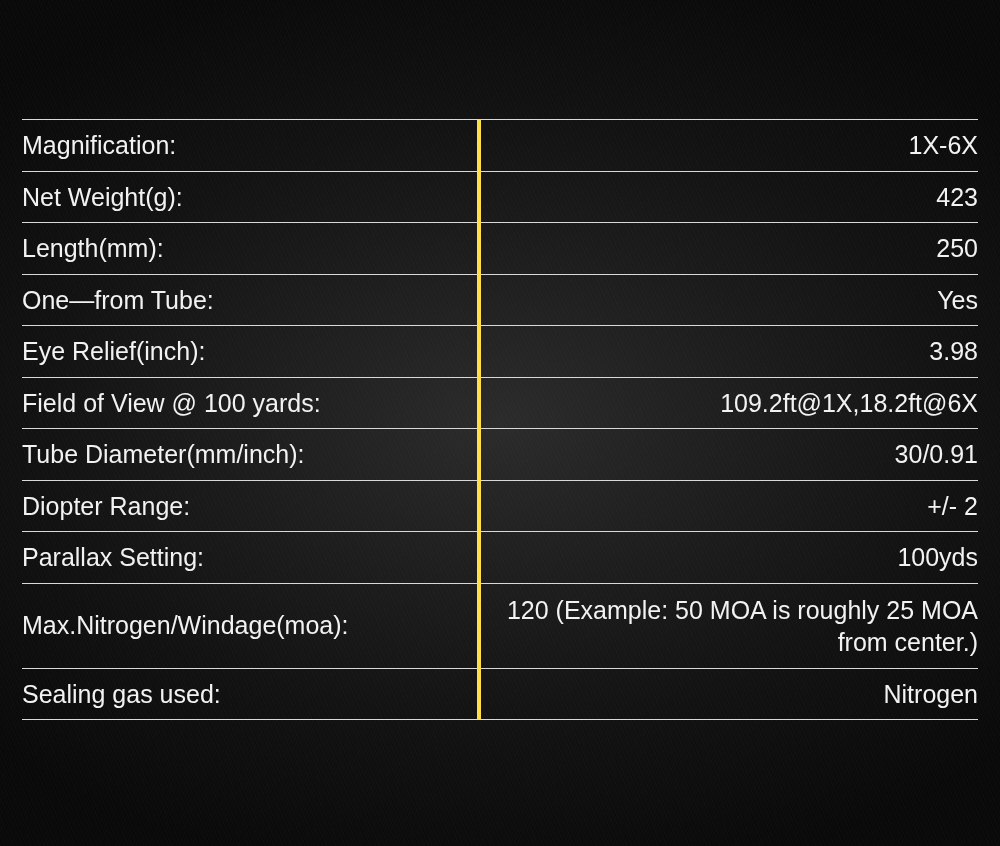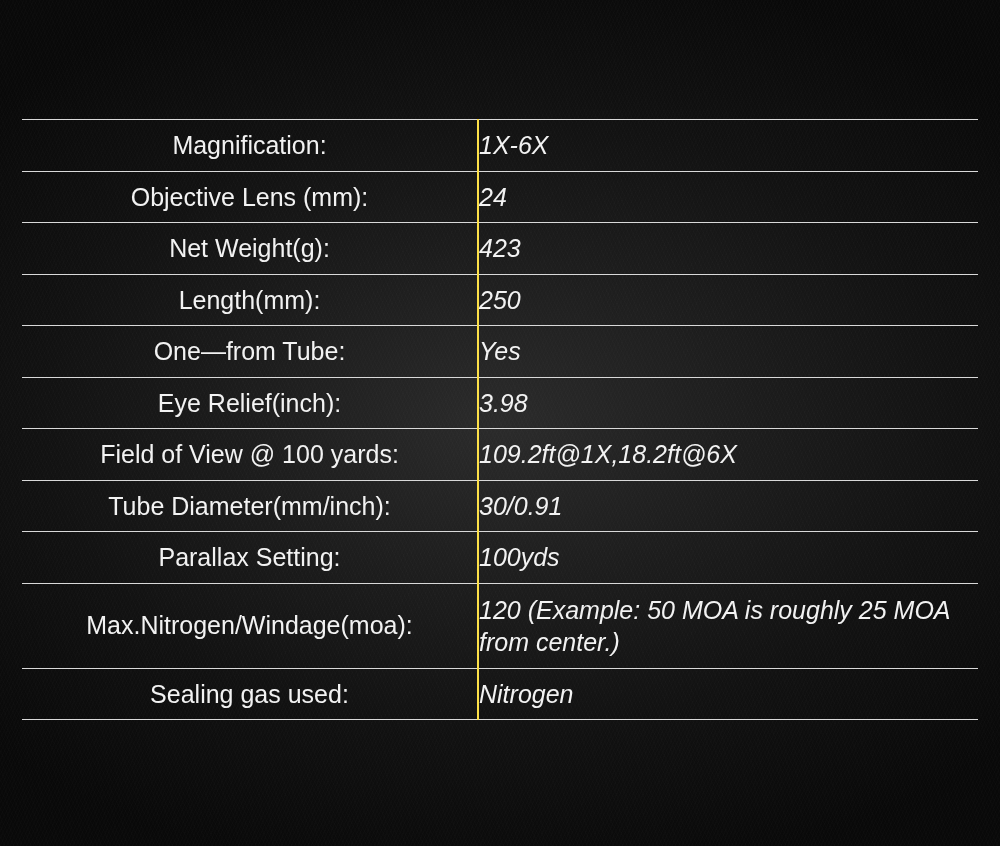"Magnification:" td.label { border-right: 2px solid #fde047 -> 4px solid #fde047; text-align: center -> left }
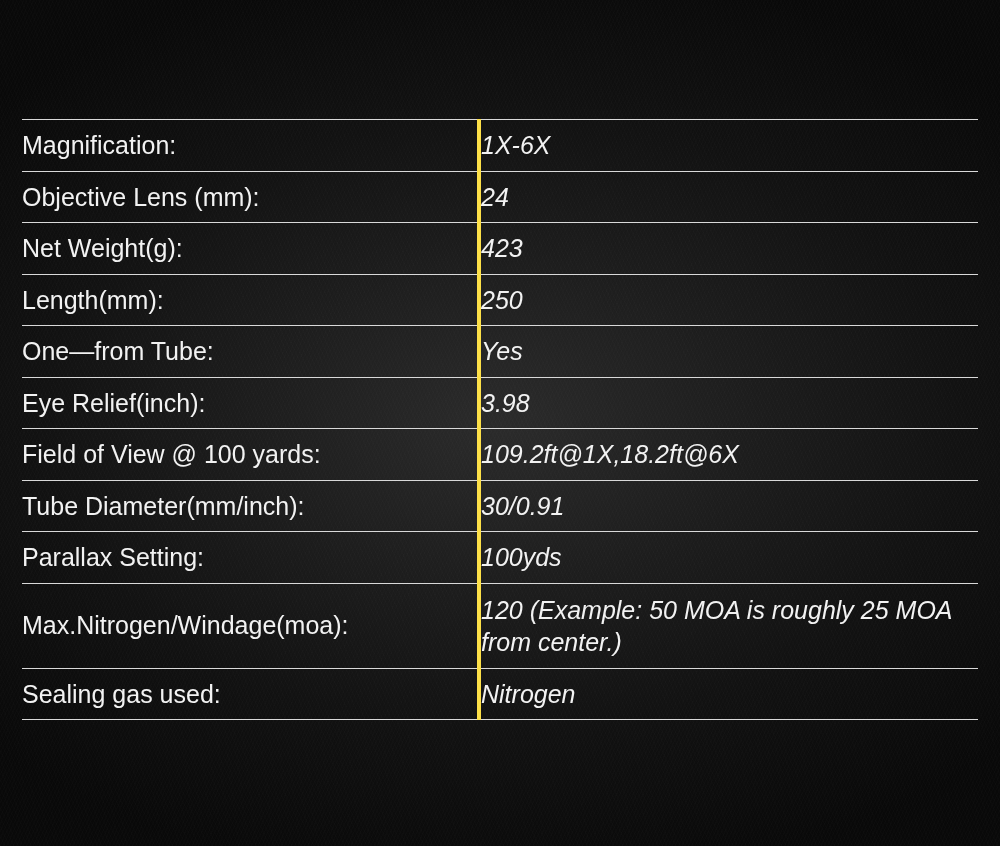"1X-6X" td.value { font-style: italic -> none; text-align: left -> right }
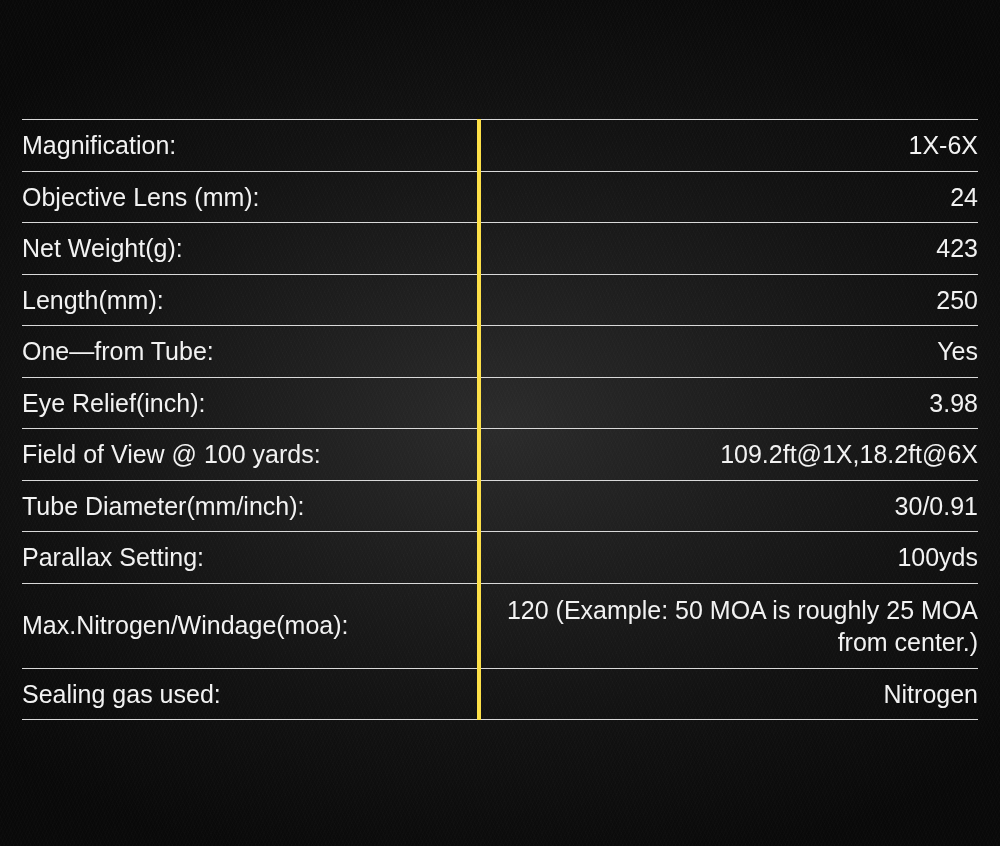"Objective Lens (mm):" tr { html: <tr> <td>Objective Lens (mm):</td> <td>24</td> </tr> -> none }
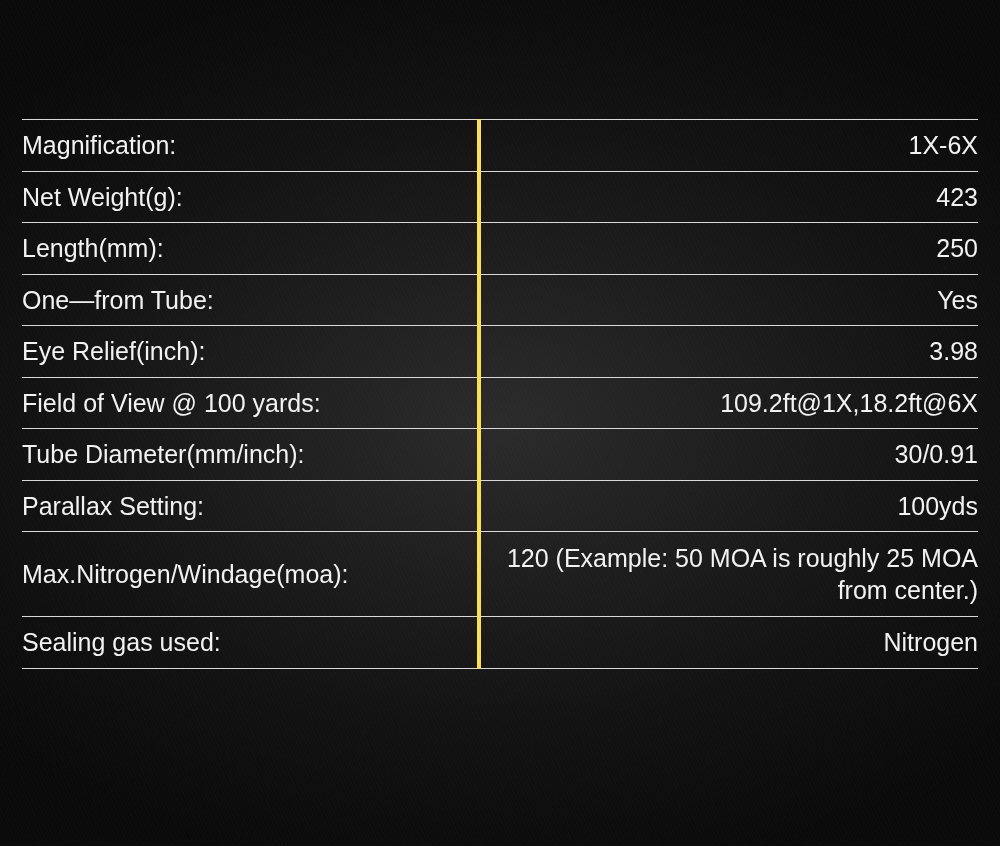"Diopter Range:" tr { html: none -> <tr> <td>Diopter Range:</td> <td>+/- 2</td> </tr> }
